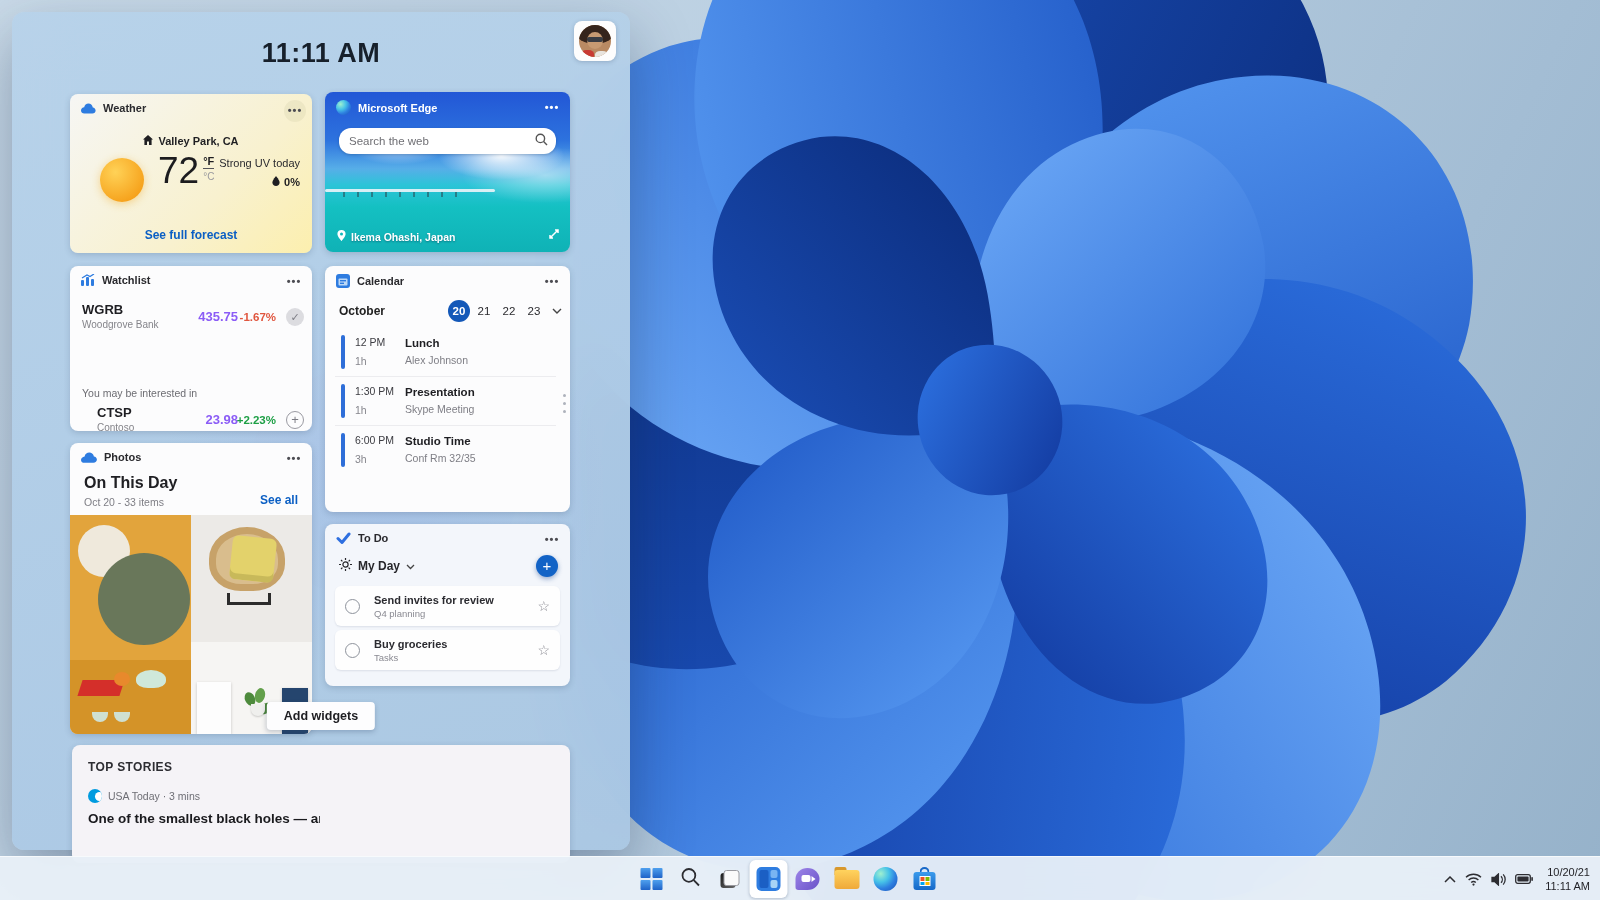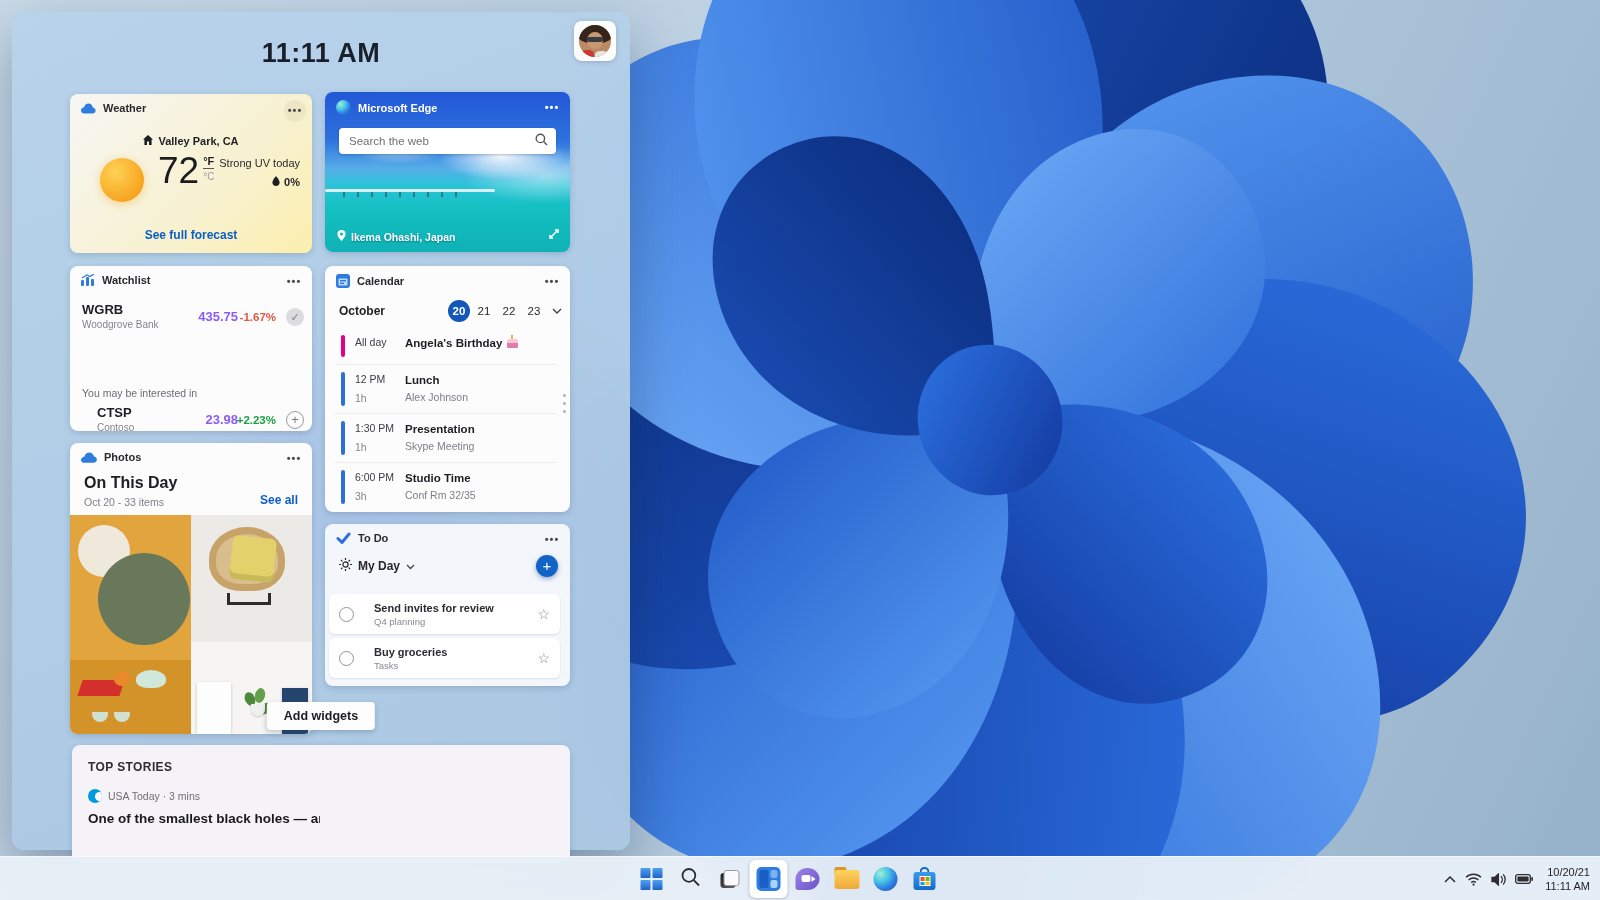"Search the web" .edge-search { border-radius: 4px -> 12px }
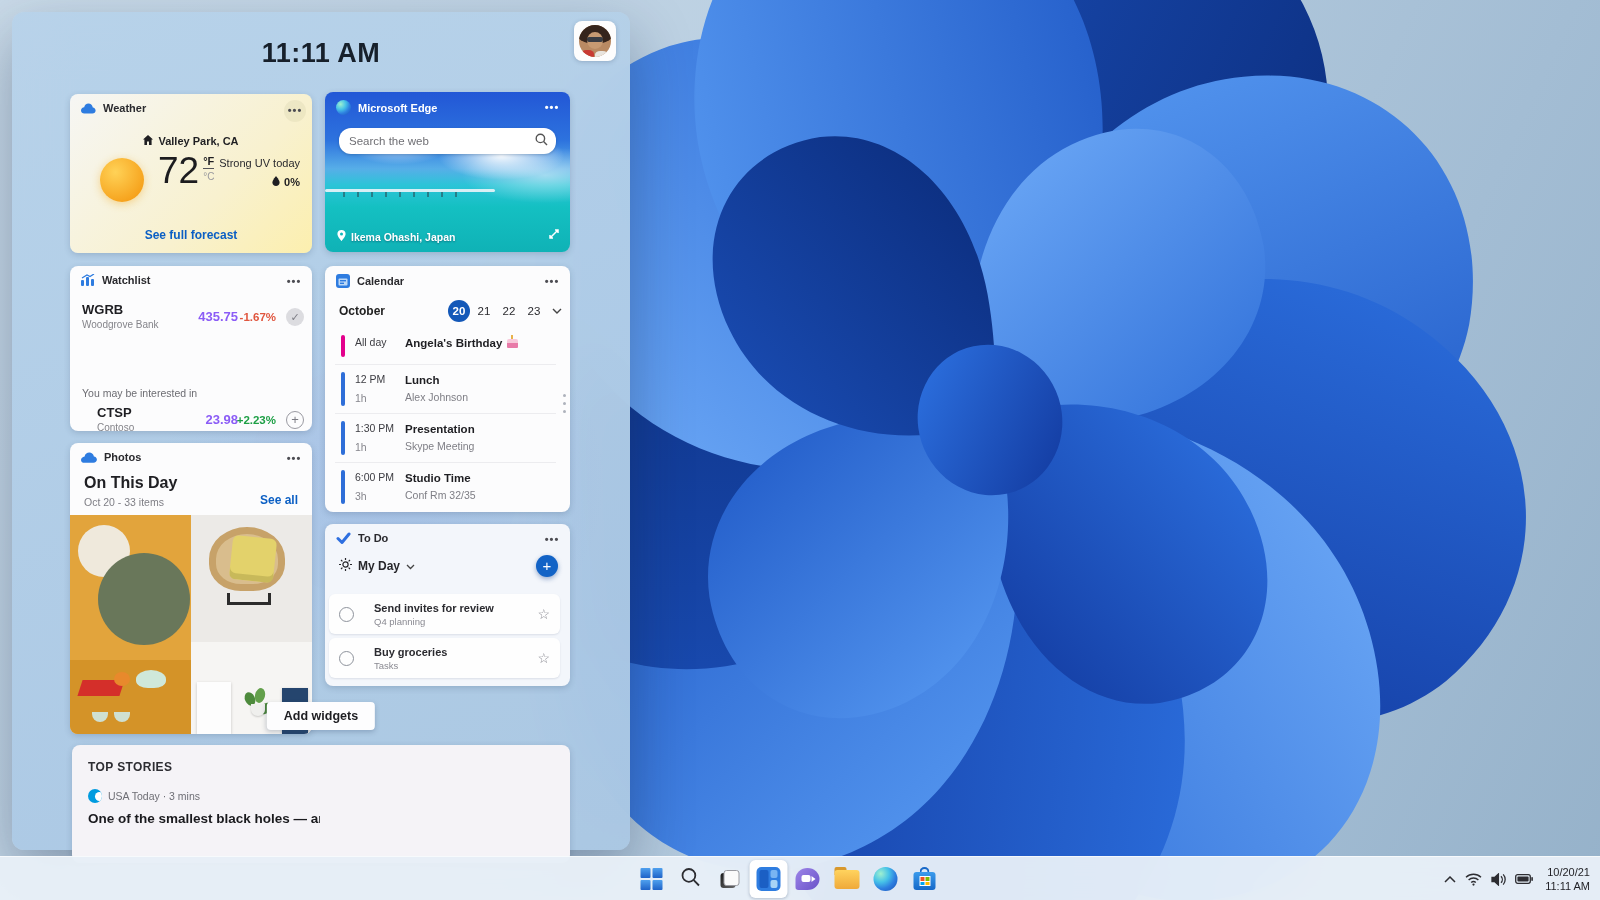"All day" div.ev { html: <div> <span></span> <span><span>All day</span></span> <span> <span> <span>Angela's Birthday</span> <span></span> </span> </span> </div> -> none }
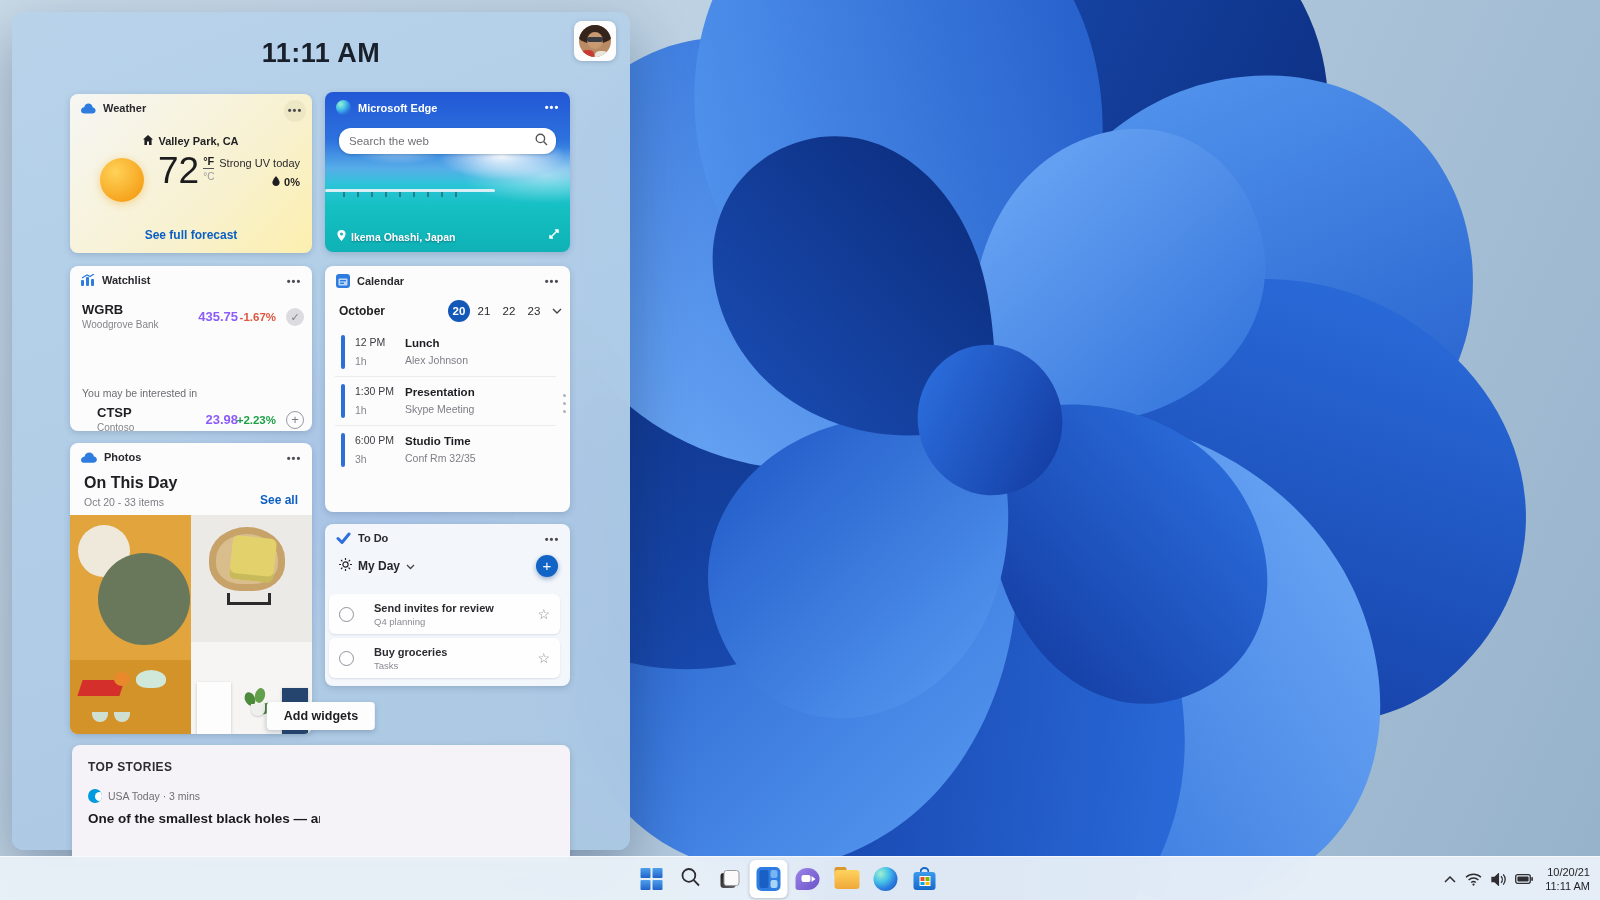"Send invites for review" .task { gap: 20px -> 14px; left: 4px -> 10px; margin-top: 8px -> none }
